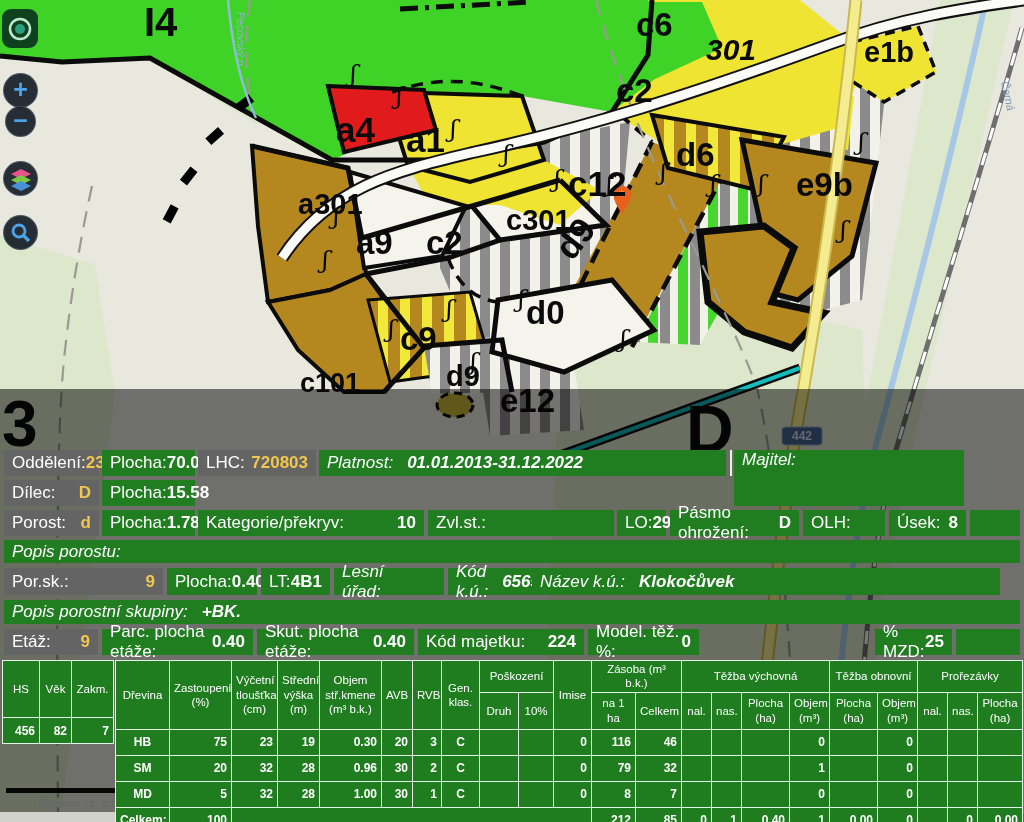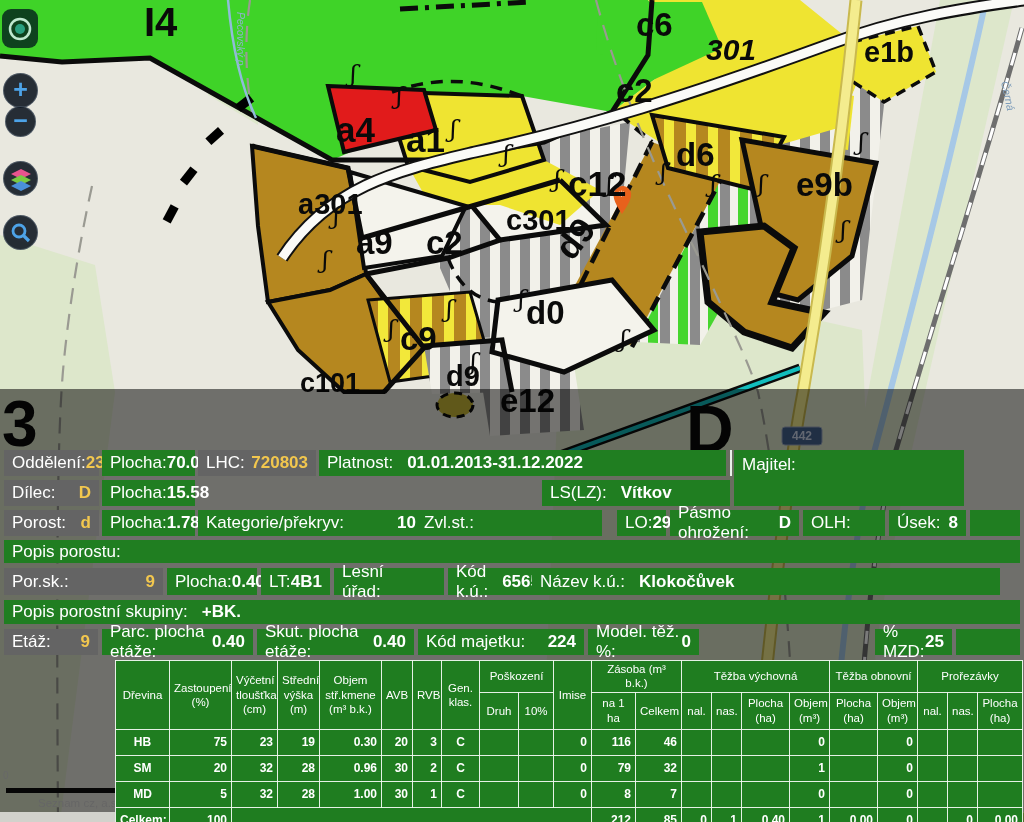"Platnost:" .inl { font-style: none -> italic }
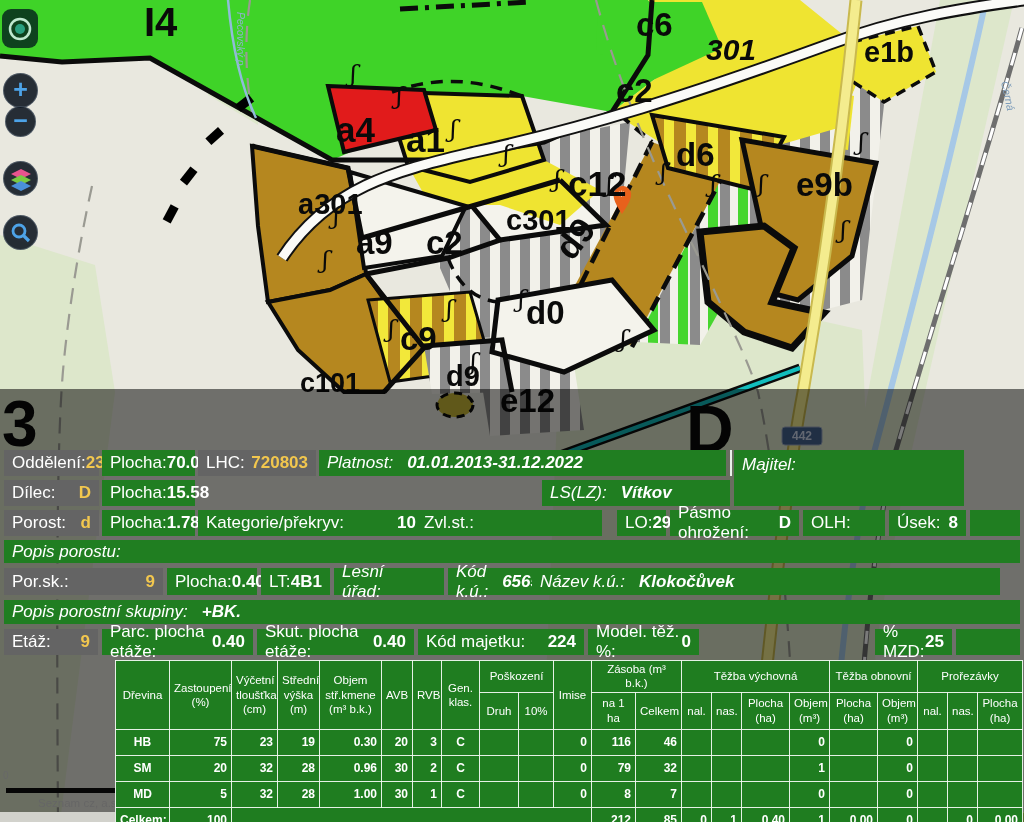"Majitel:" div.cell { padding-top: 5px -> none }
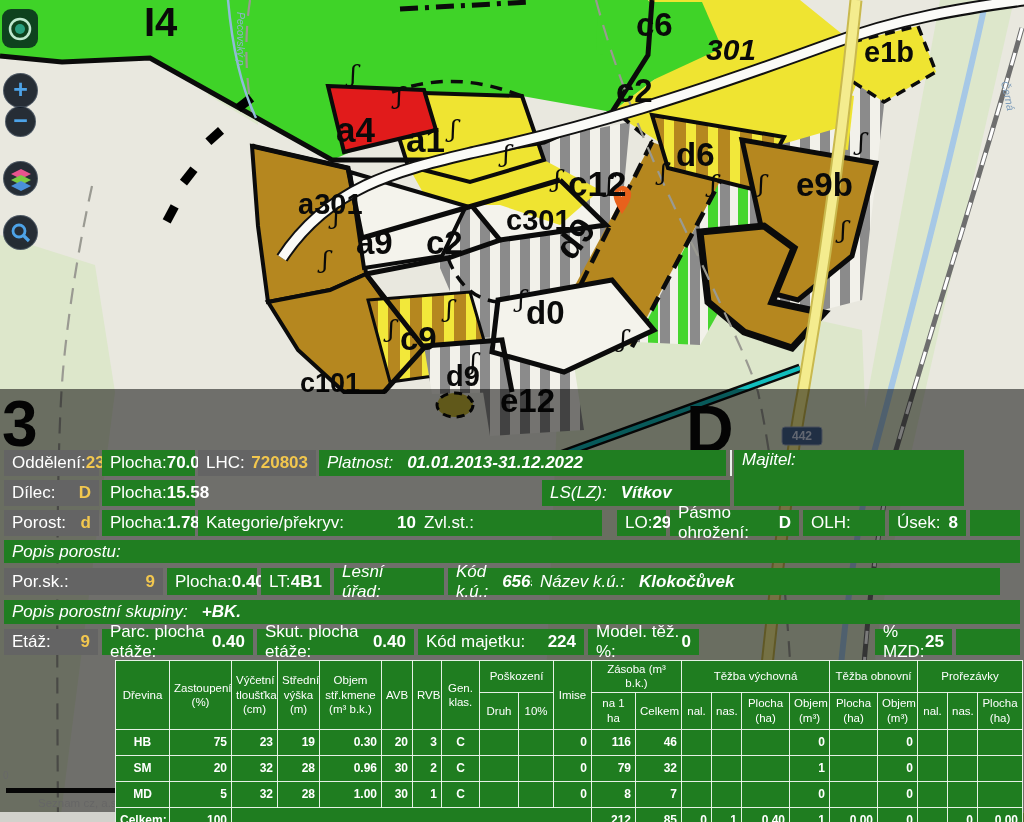"LS(LZ):" div.cell { html: <div> <span>LS(LZ):</span> <span>Vítkov</span> </div> -> none }
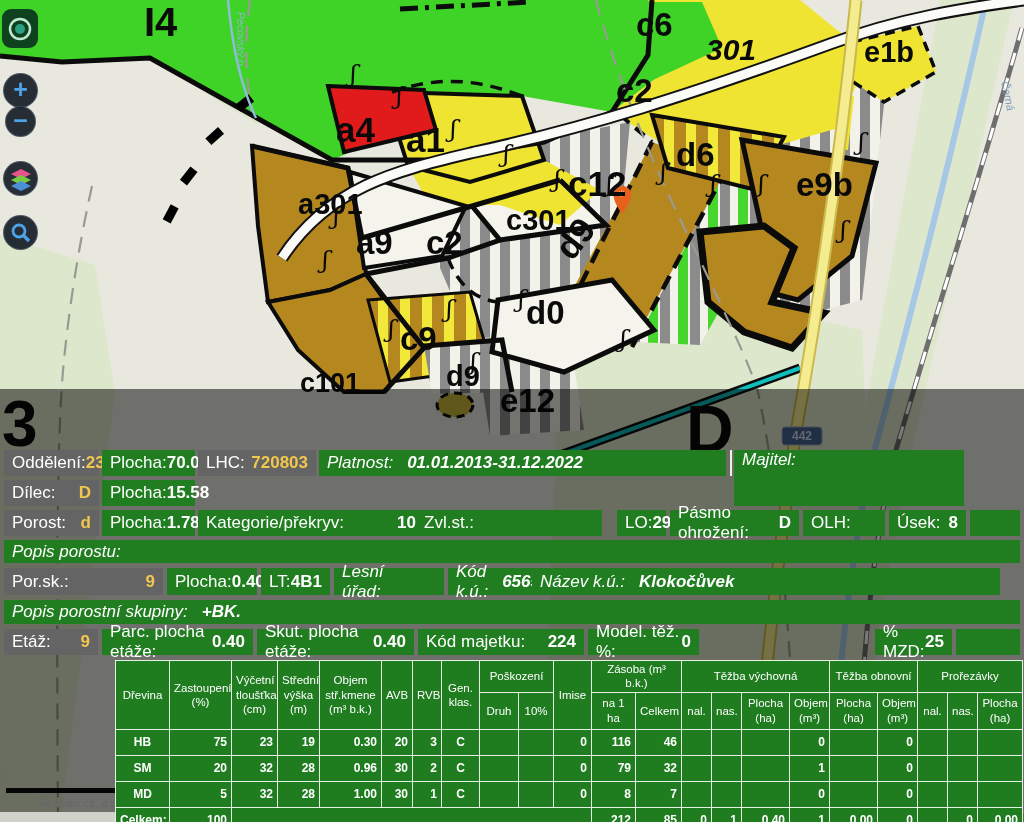"Zvl.st.:" div.cell { left: 412px -> 424px }
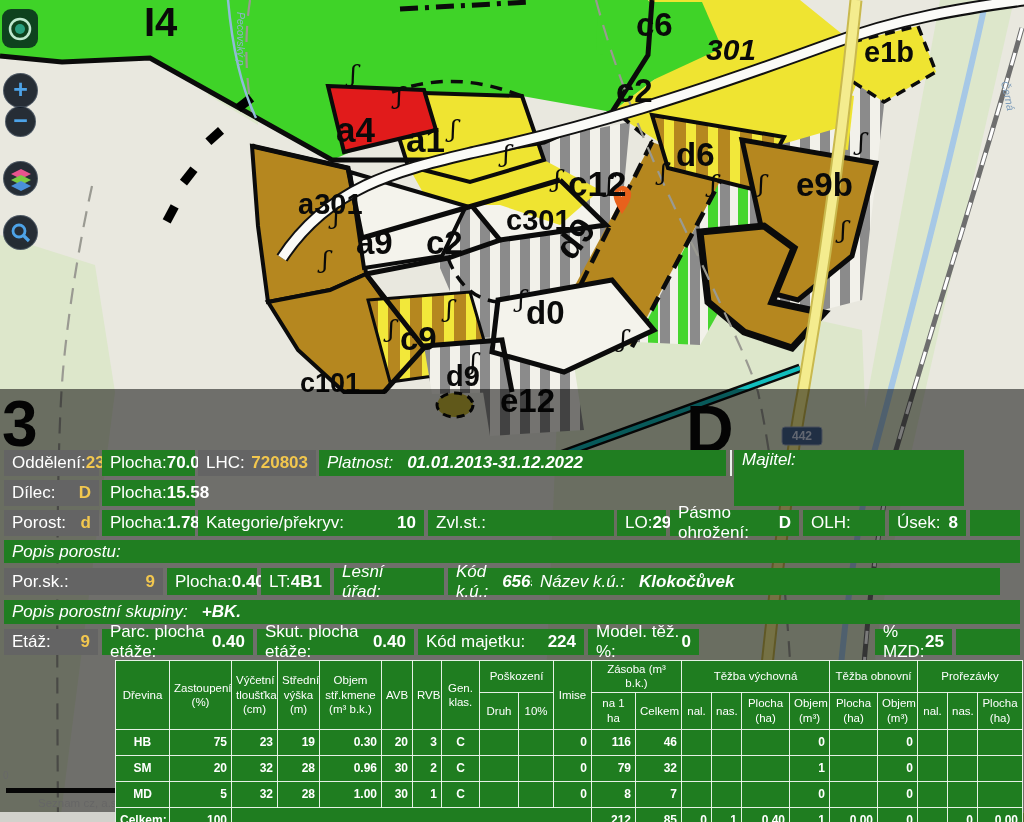"HS" table { html: none -> <table> <colgroup> <col> <col> <col> </colgroup> <thead> <tr> <th>HS</th> <th>Věk</th> <th>Zakm.</th> </tr> </thead> <tbody> <tr> <td>456</td> <td>82</td> <td>7</td> </tr> </tbody> </table> }
